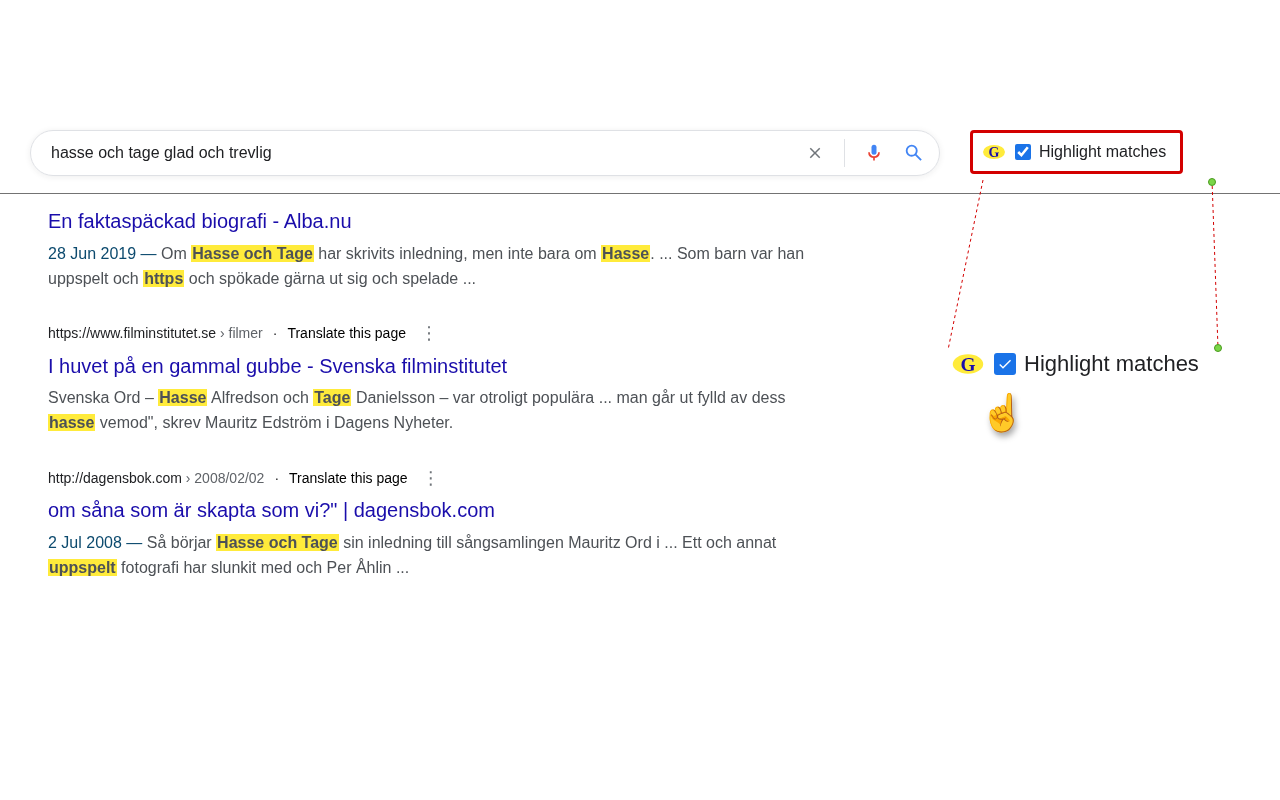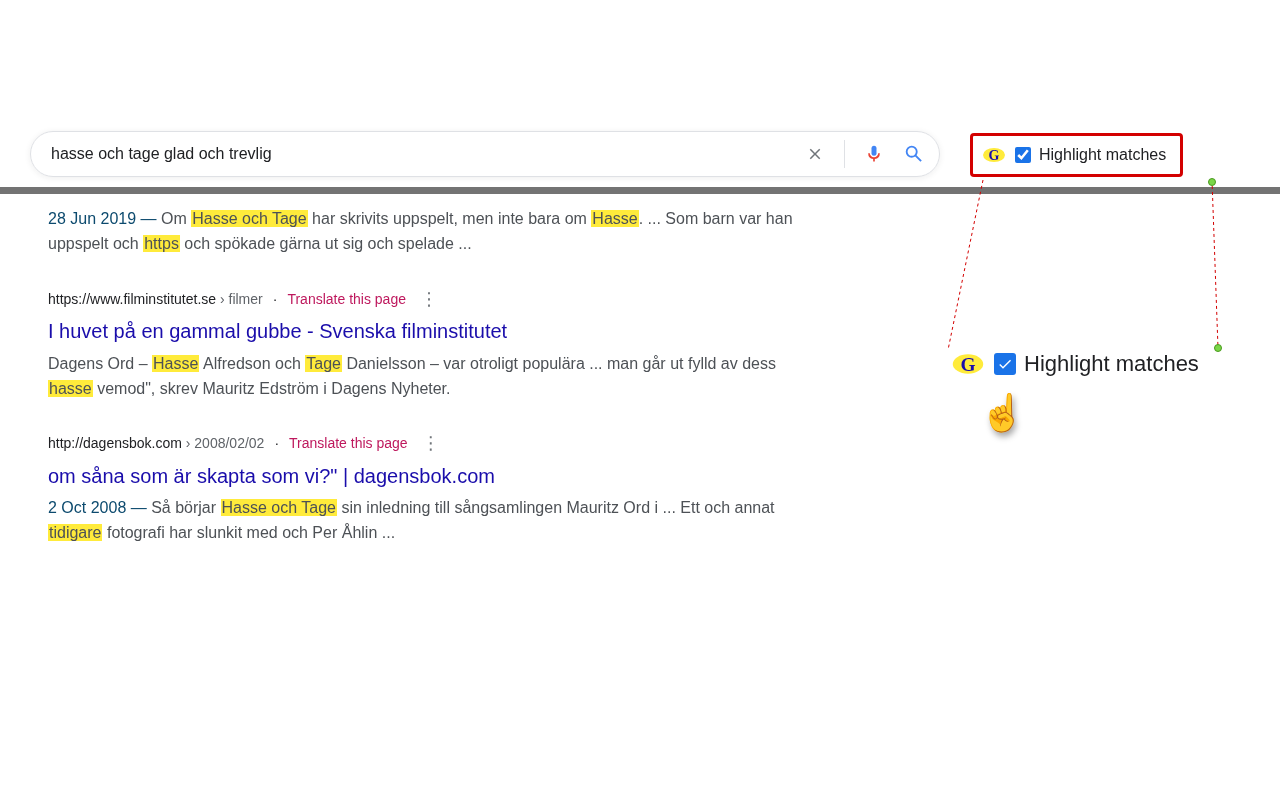"hasse och tage glad och" .search-row { align-items: flex-end -> flex-start; border-bottom: 7px solid #737373 -> 1px solid #737373 }
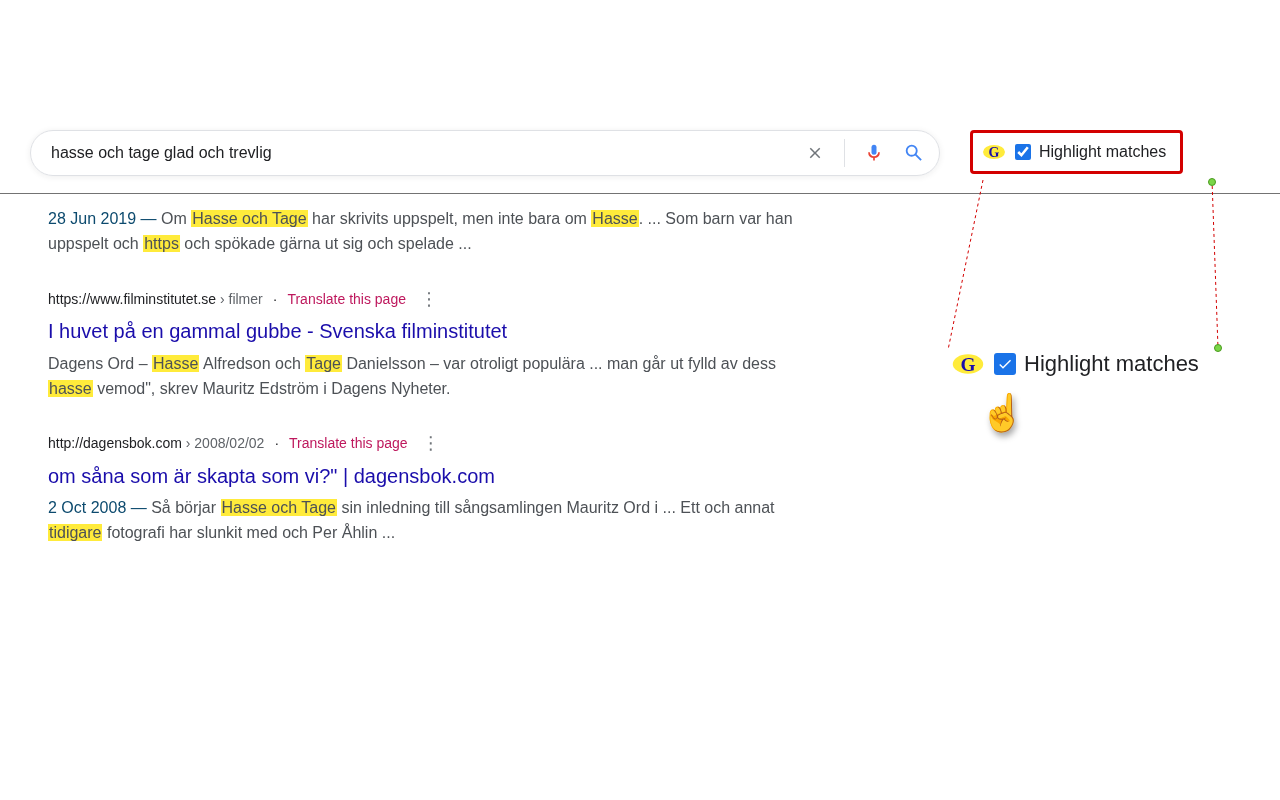"En faktaspäckad biografi - Alba.nu" a.r-title { html: none -> <a>En faktaspäckad biografi - Alba.nu</a> }
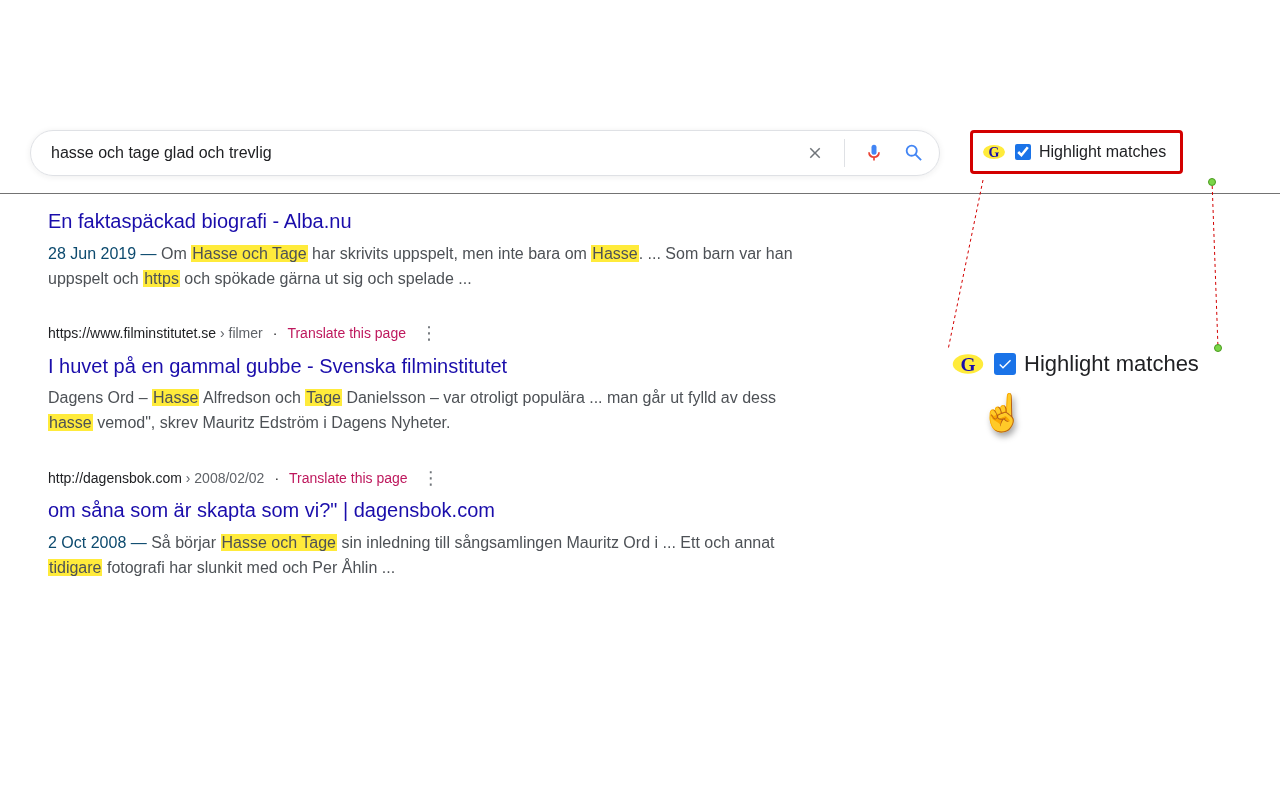"Hasse och Tage" .hl { font-weight: normal -> bold }
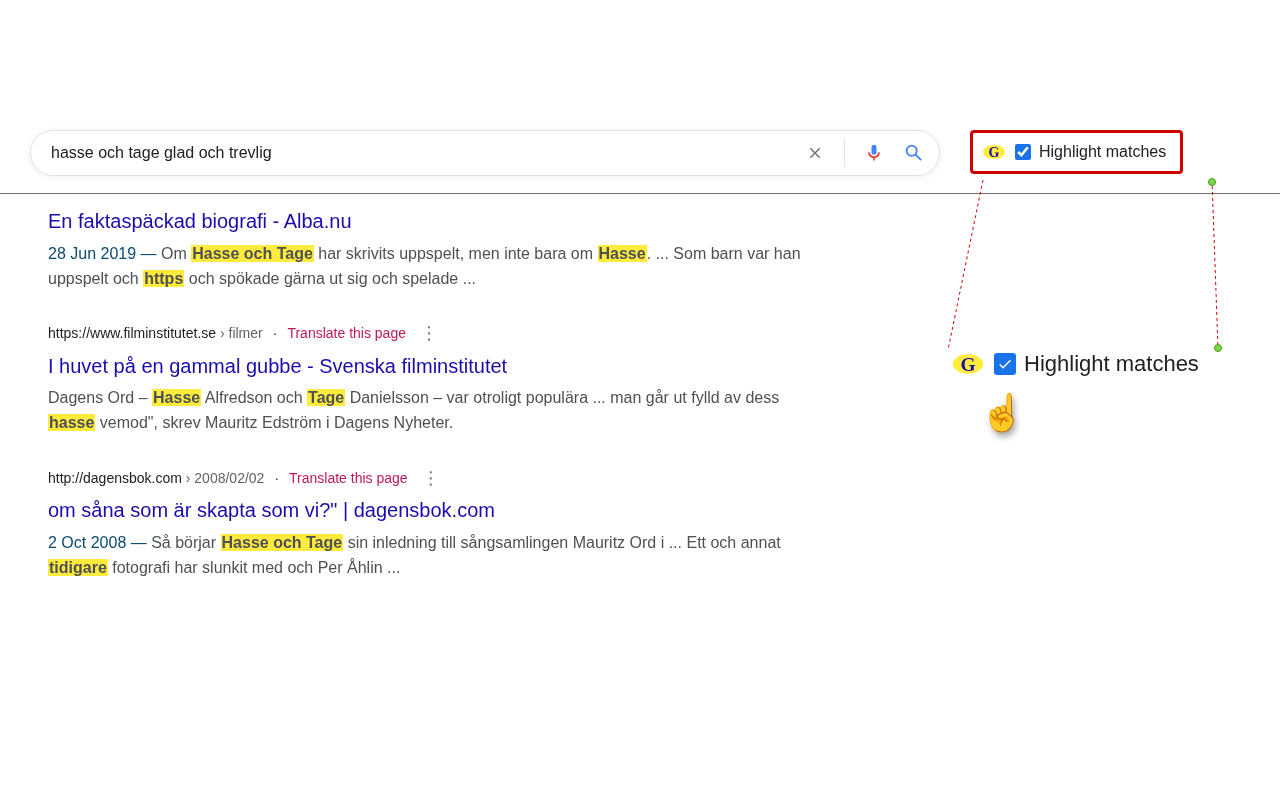"har skrivits uppspelt, men inte" span { text: uppspelt -> inledning }
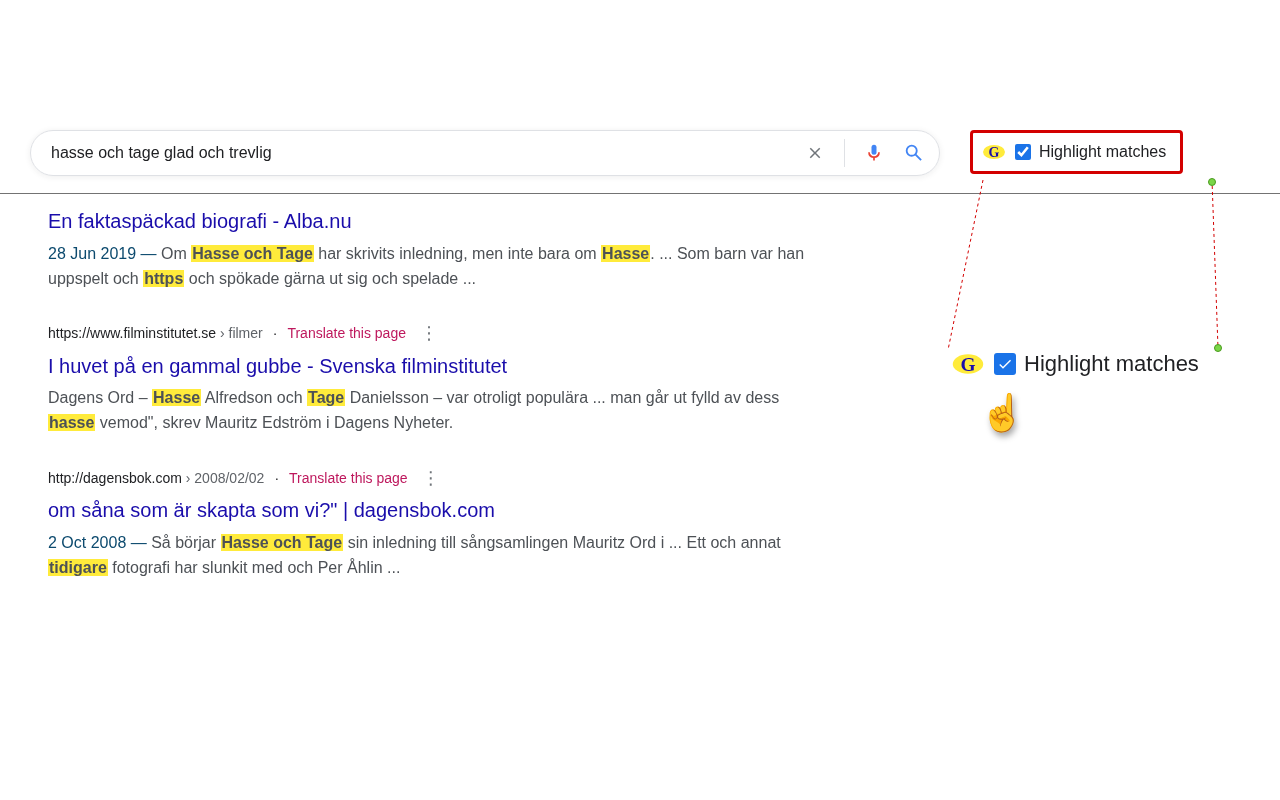"Translate this page" .r-url .tr { color: #be185d -> #000000 }
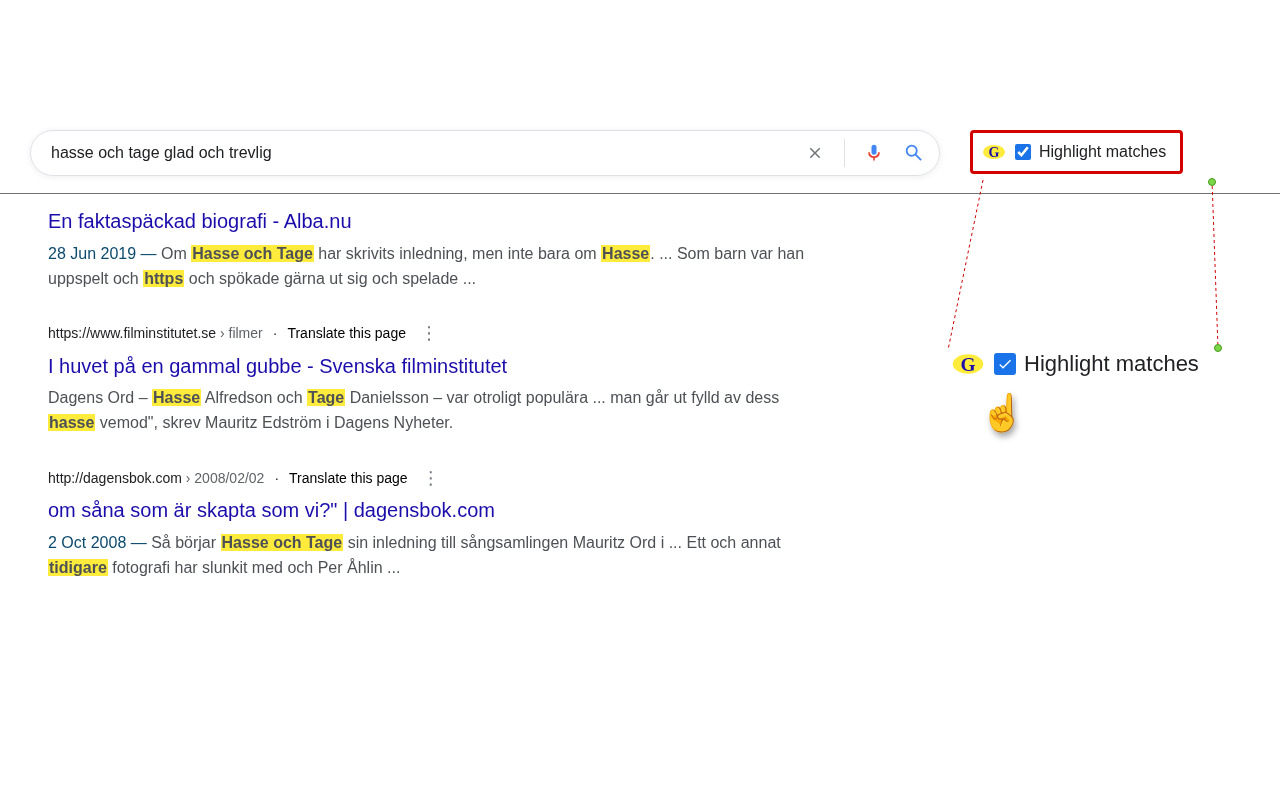"Dagens Ord –" span { text: Dagens -> Svenska }
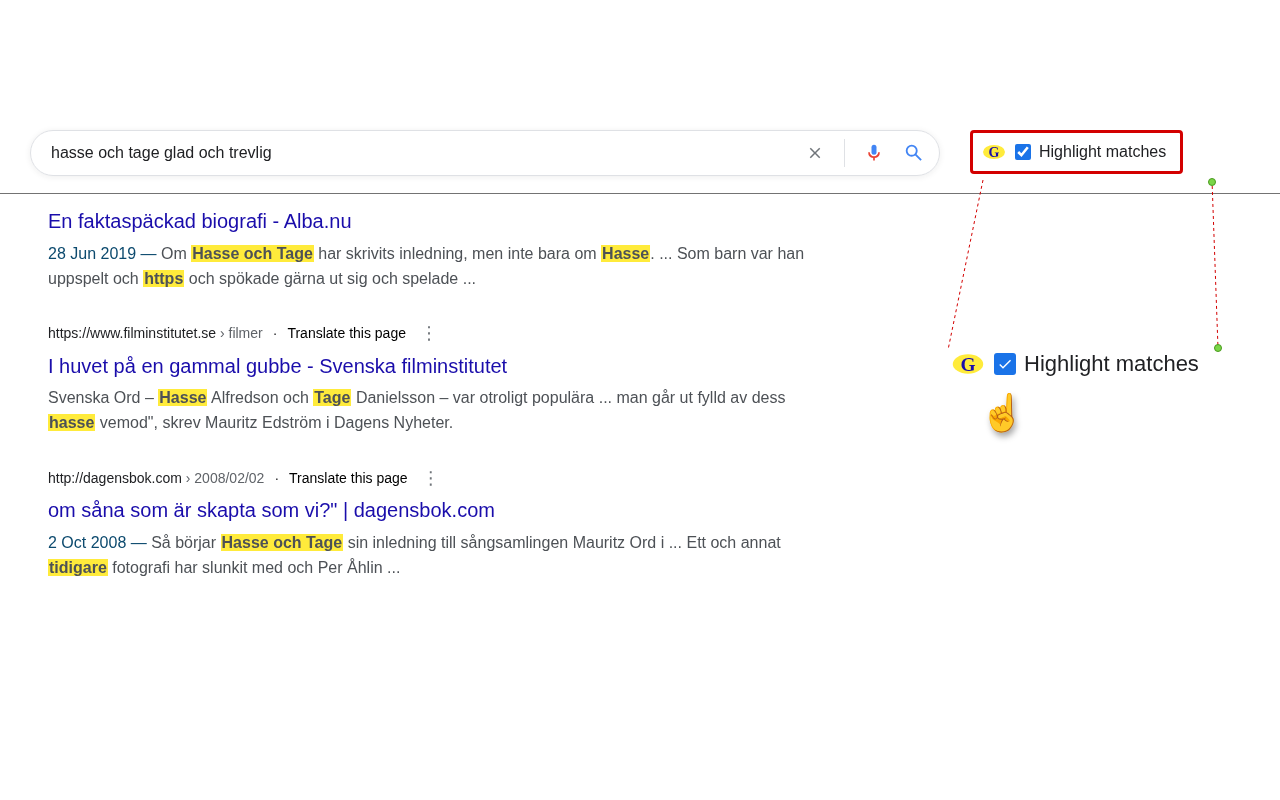"2 Oct 2008" span.date { text: Oct -> Jul }
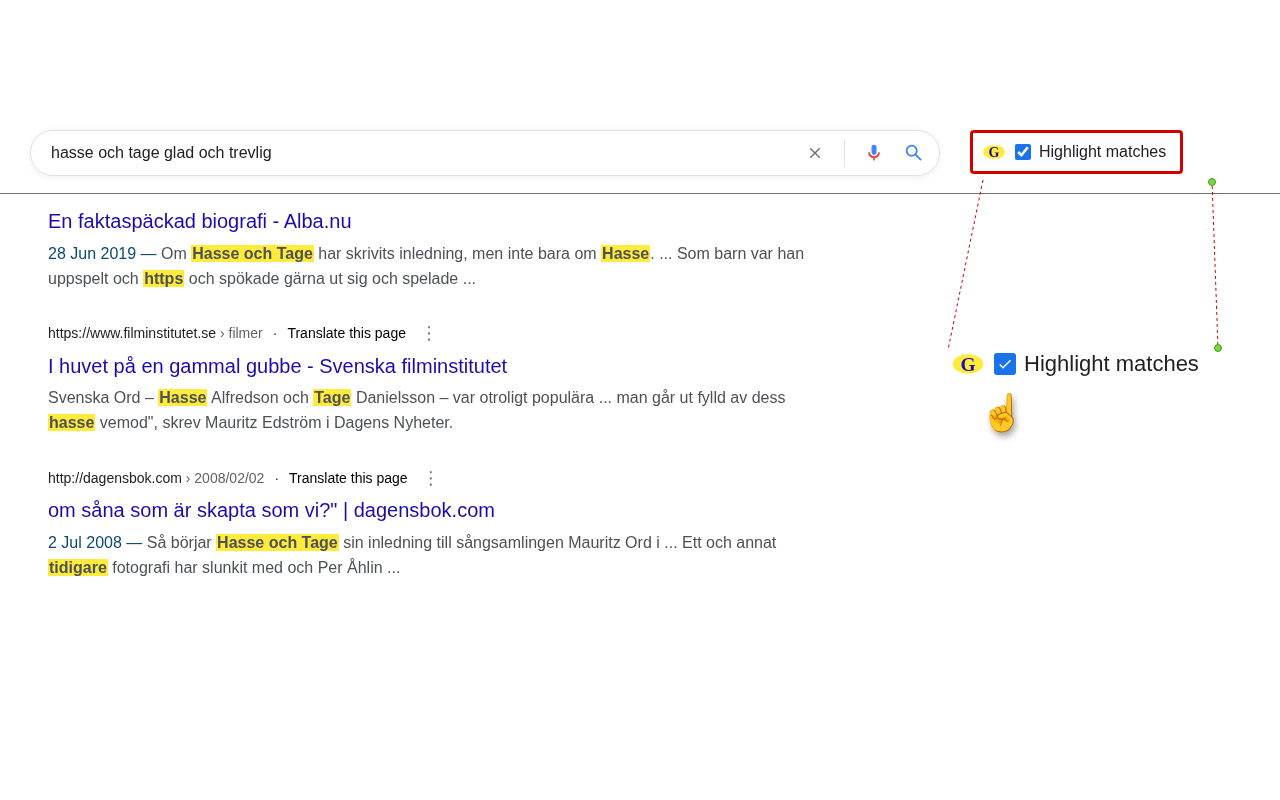"tidigare" span.hl { text: tidigare -> uppspelt }
